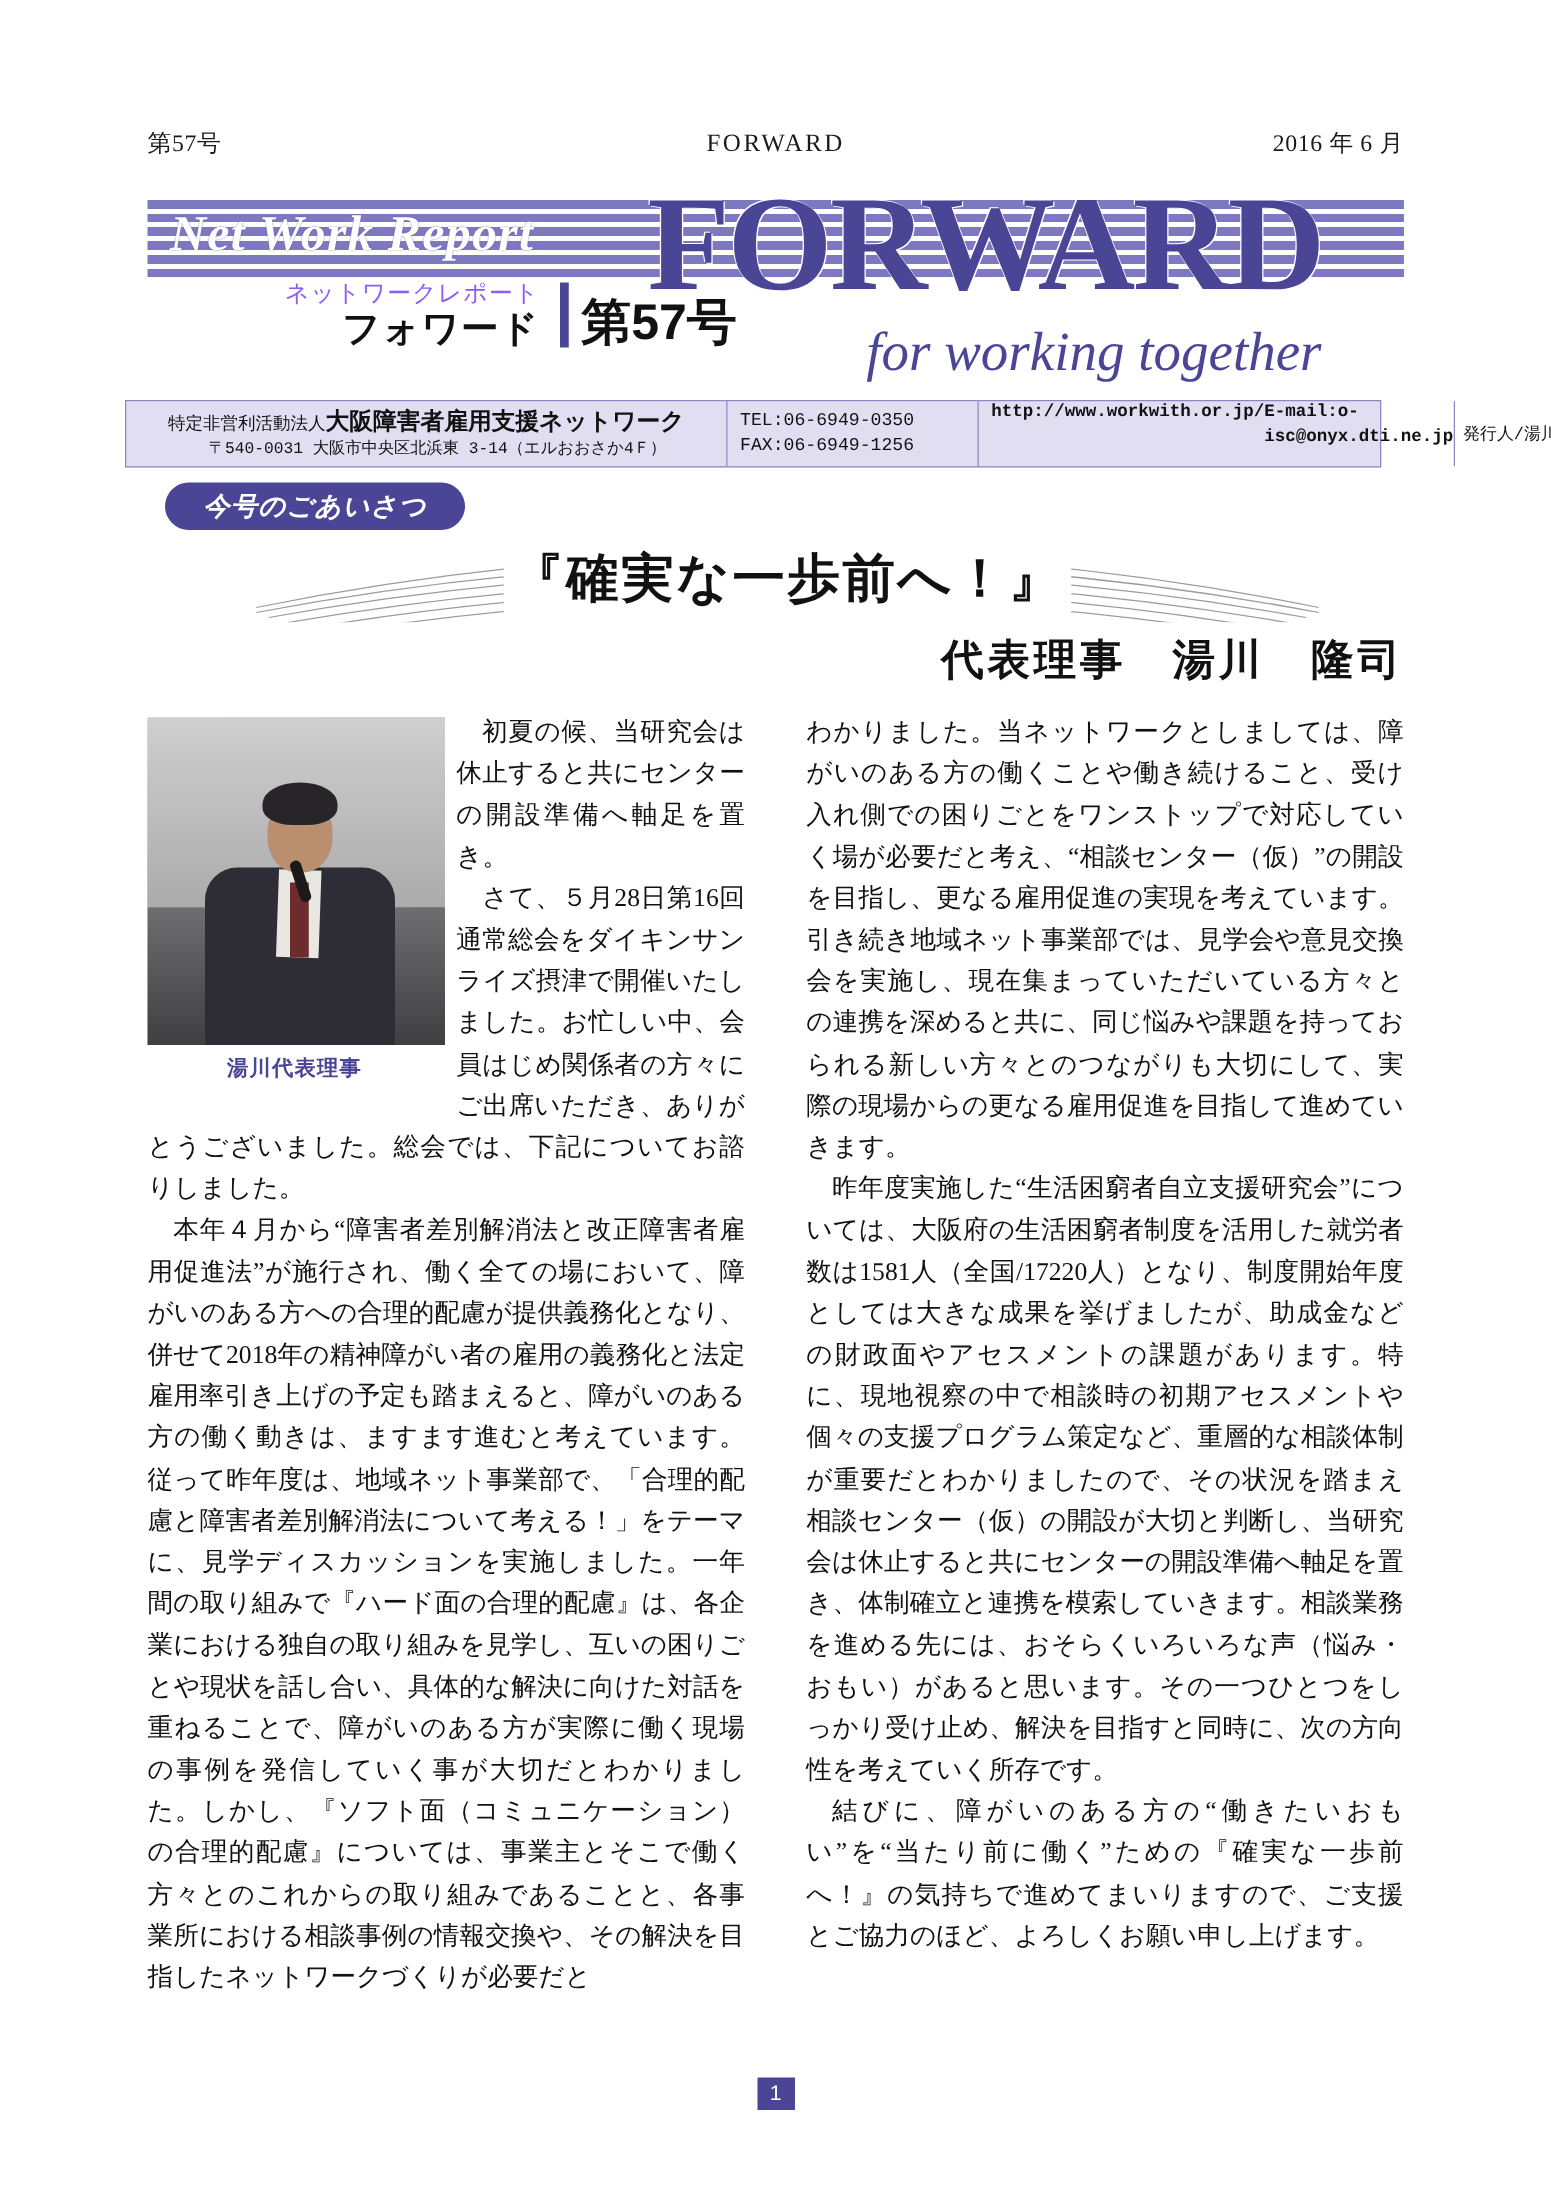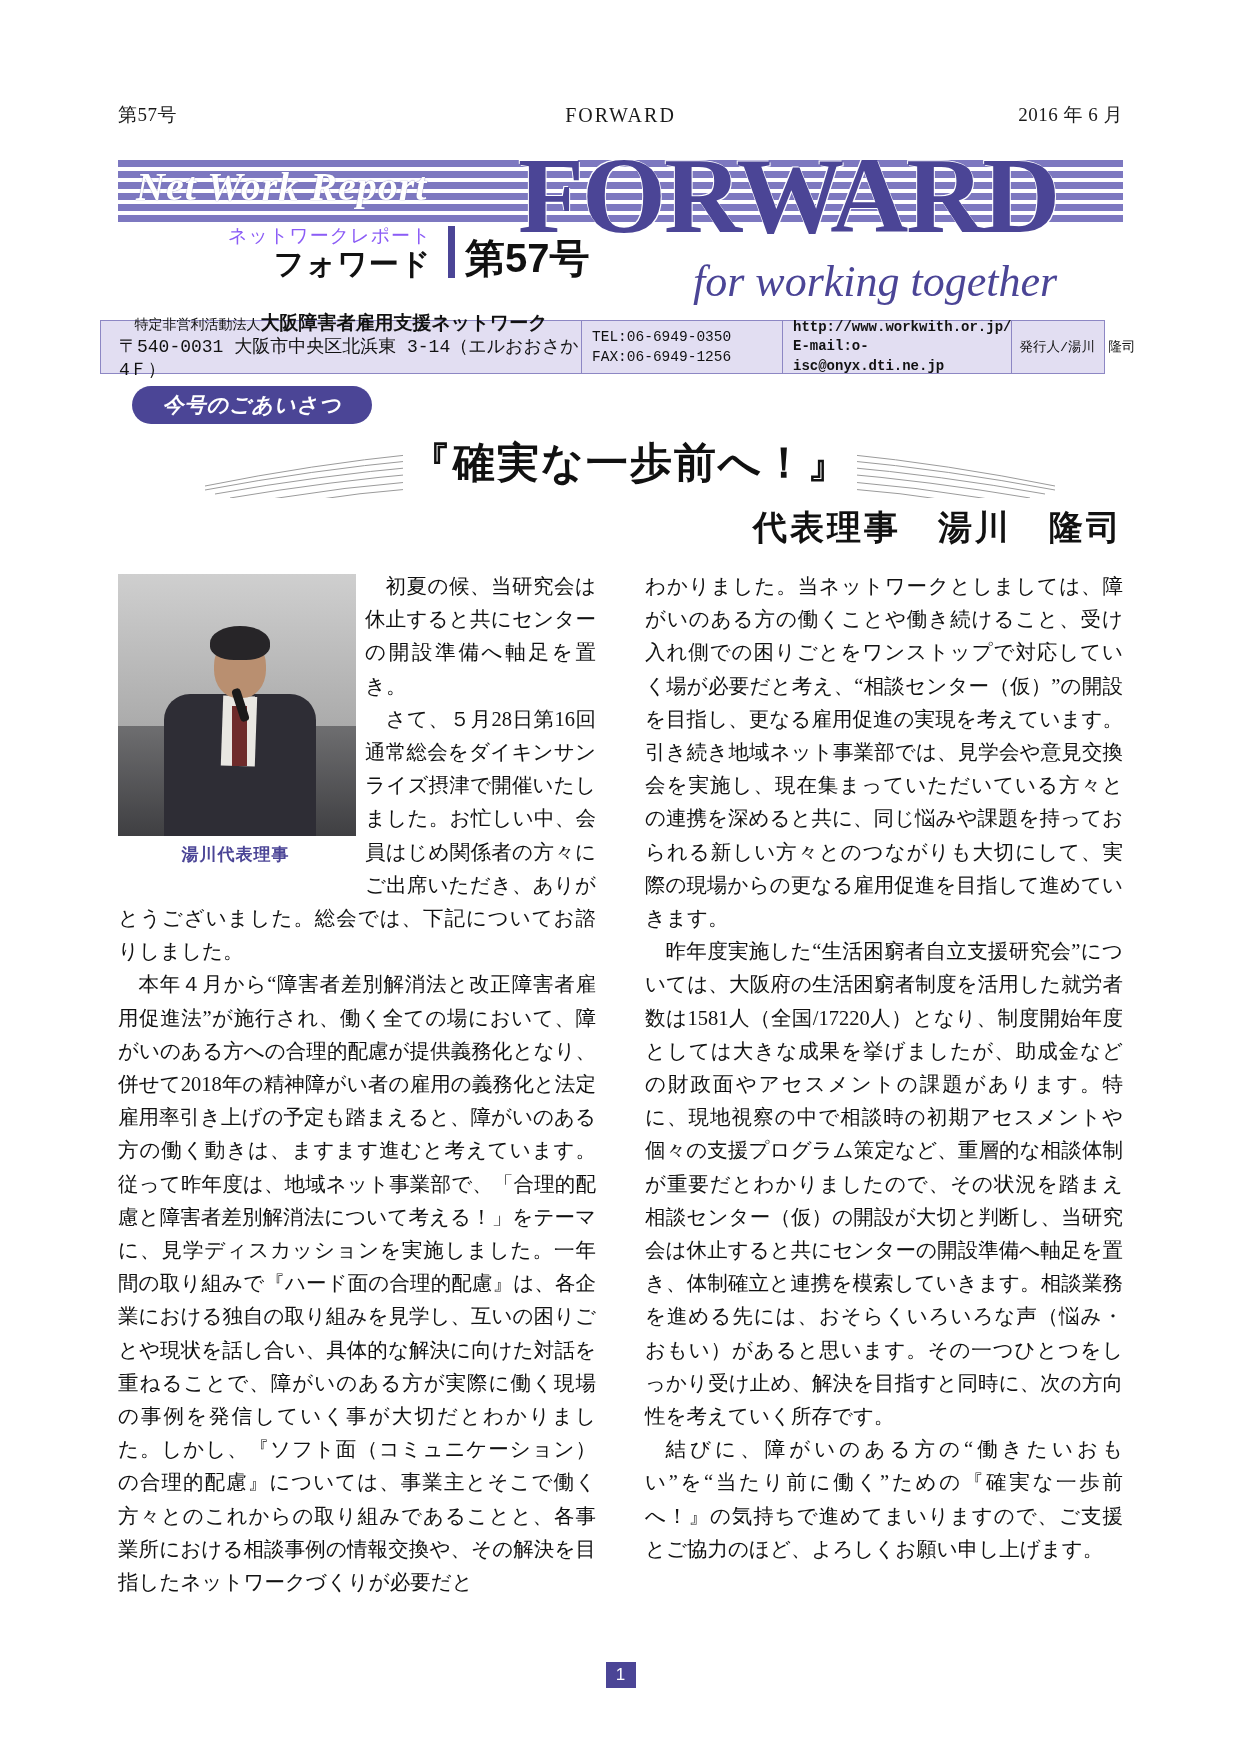"http://www.workwith.or.jp/" .contact .web { flex-direction: column -> none }
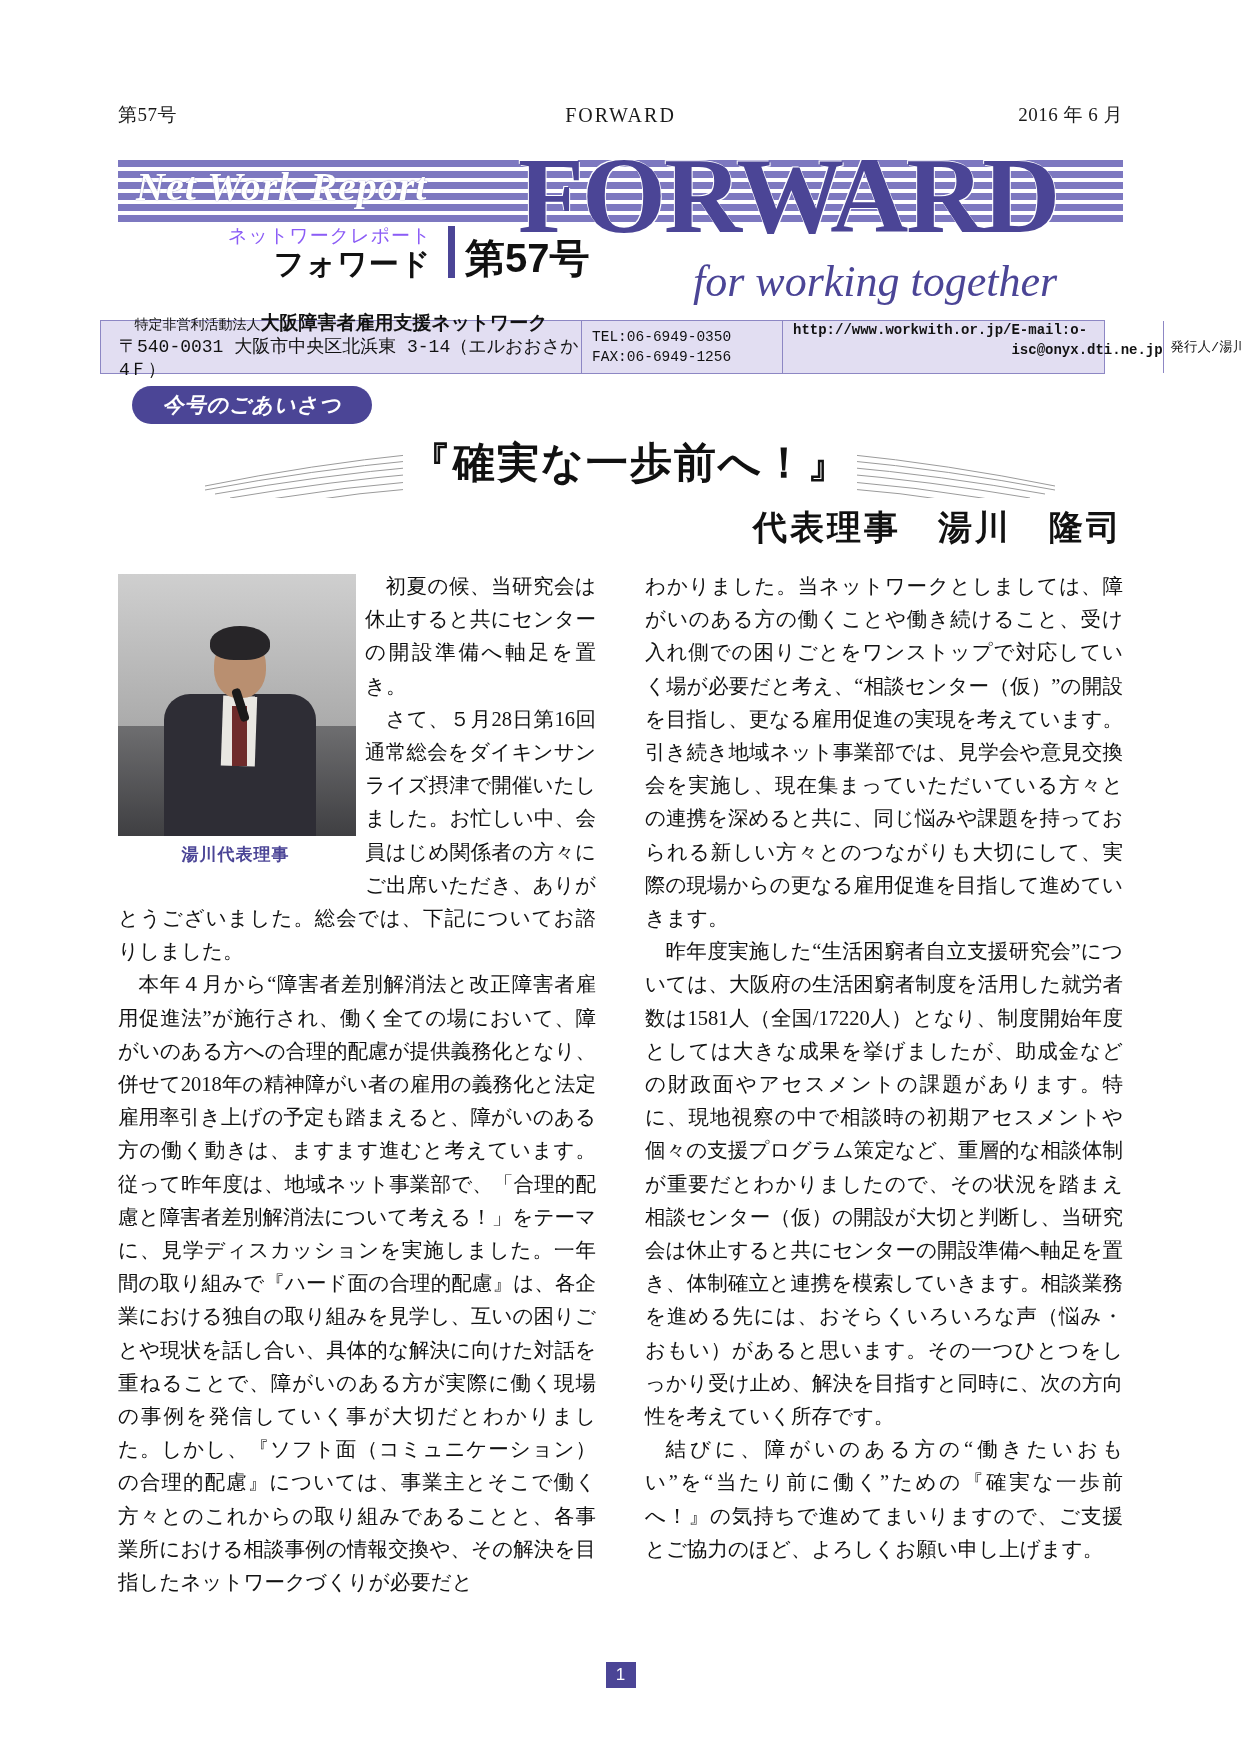"〒540-0031 大阪市中央区北浜東 3-14（エルおおさか4Ｆ）" .contact .org .l2 { font-size: 18px -> 13px }
